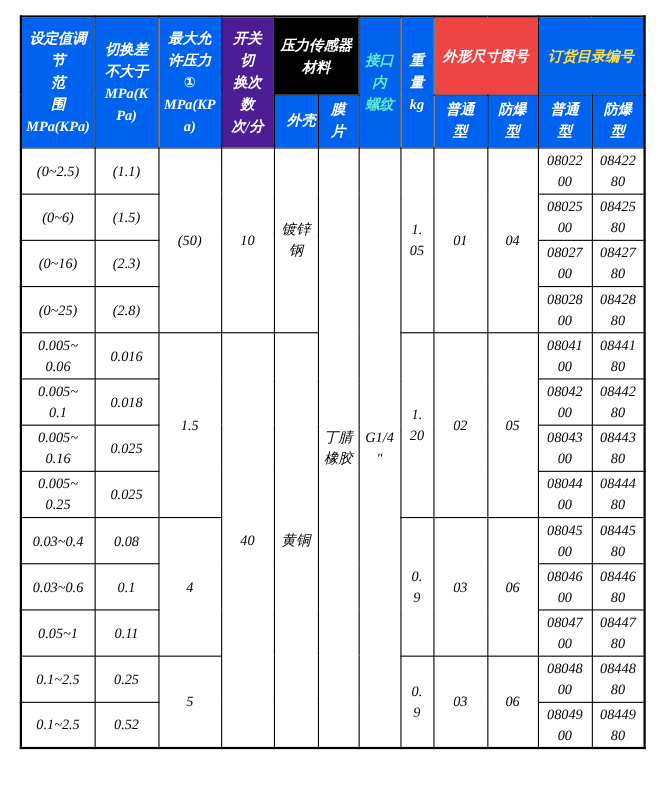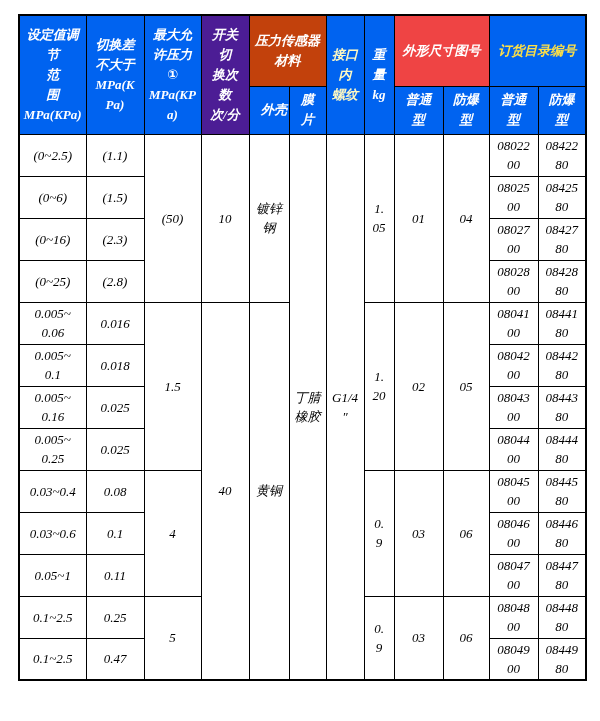"压力传感器" th { background: #c2410c -> #000000 }
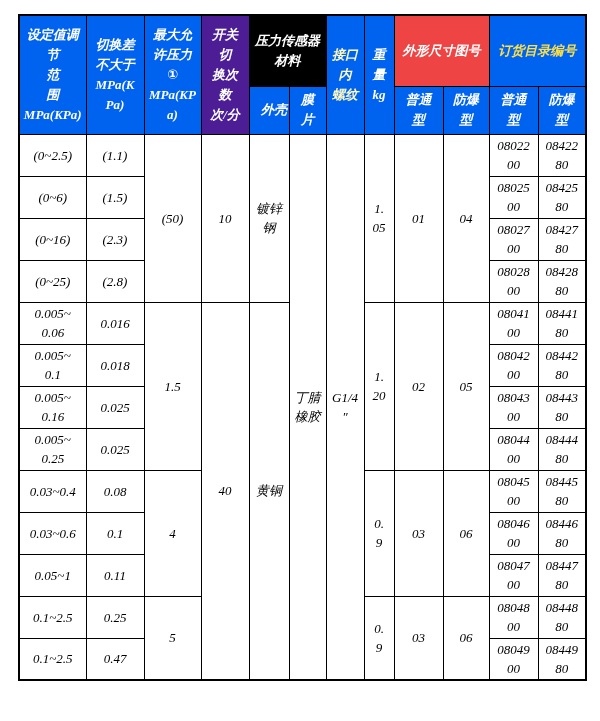"接口" th { color: #fef9c3 -> #5eead4 }
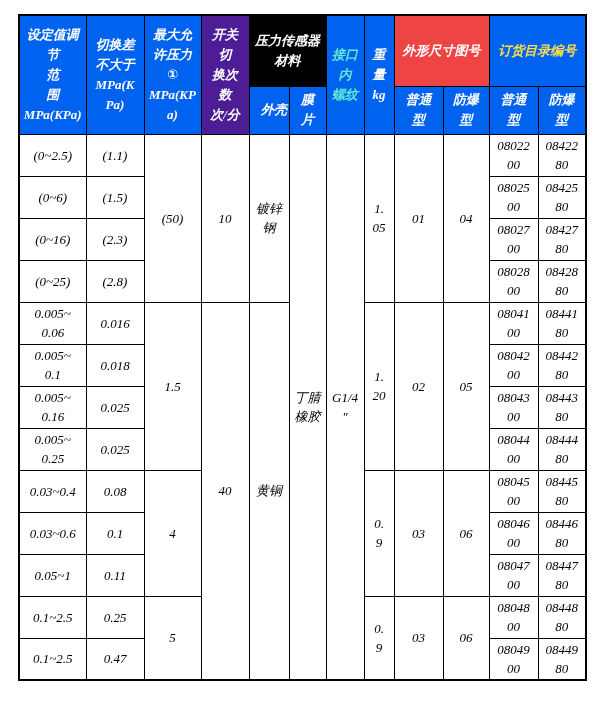"0.47" td { text: 0.47 -> 0.52 }
